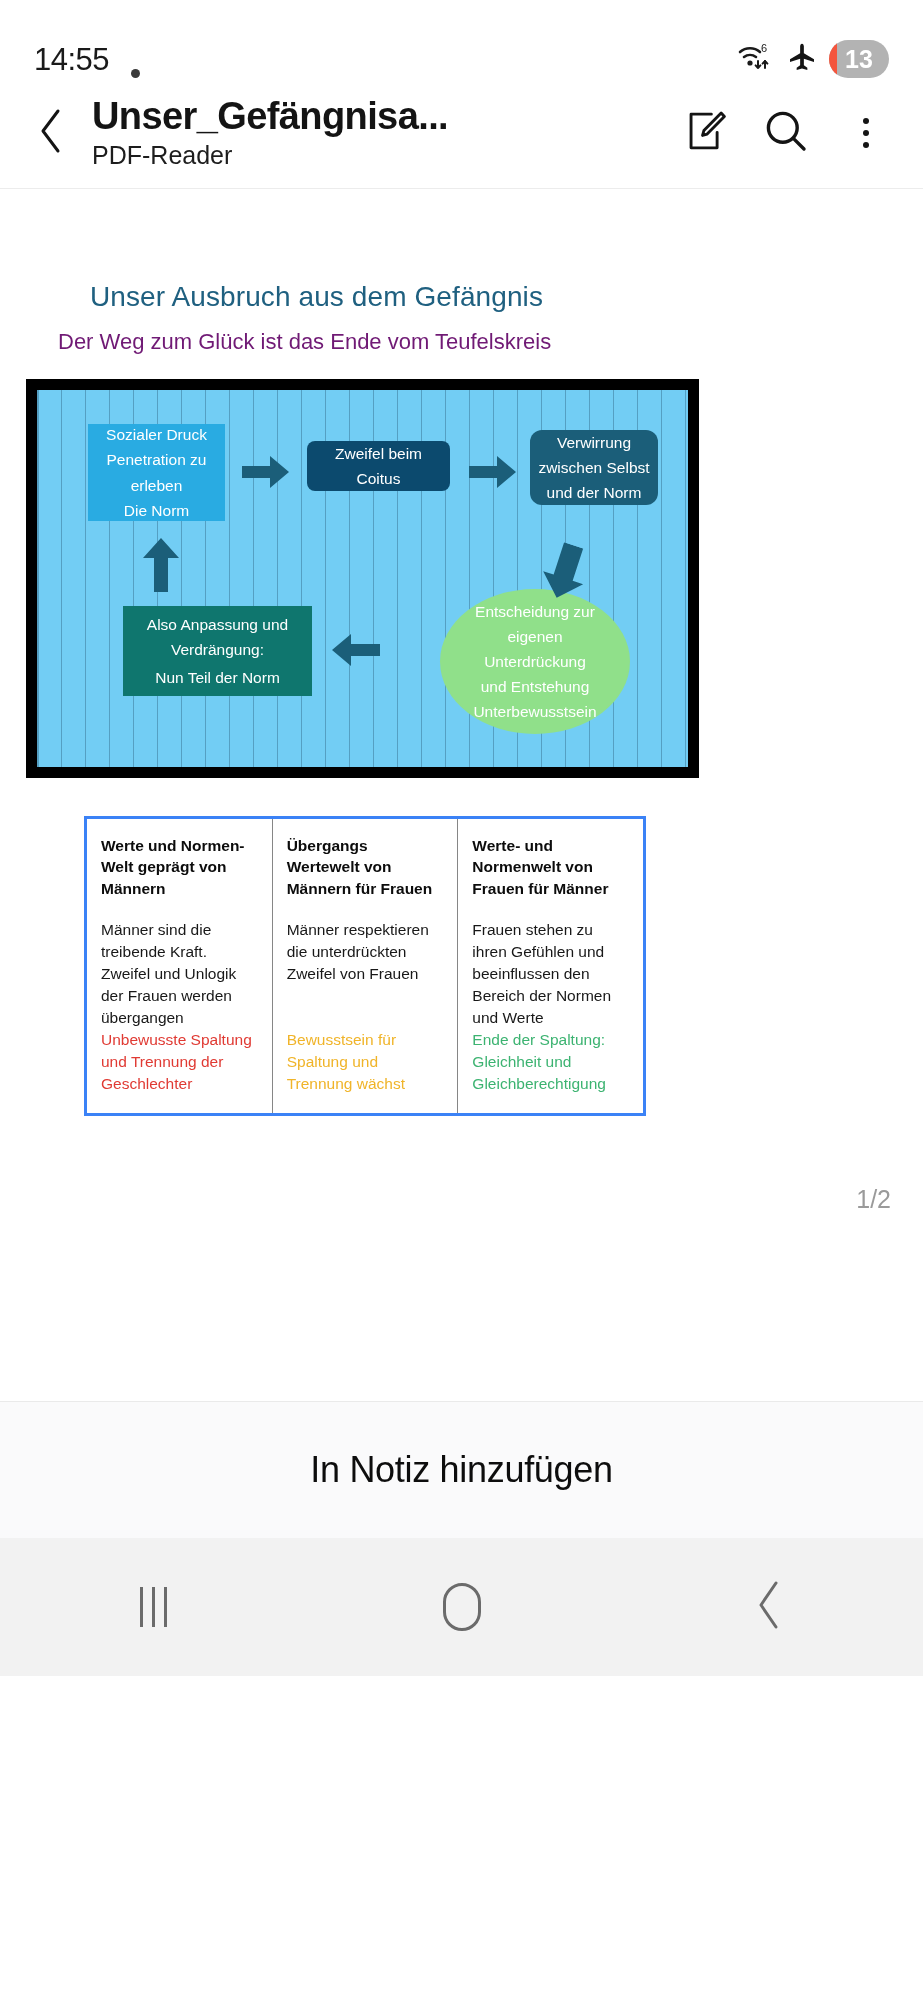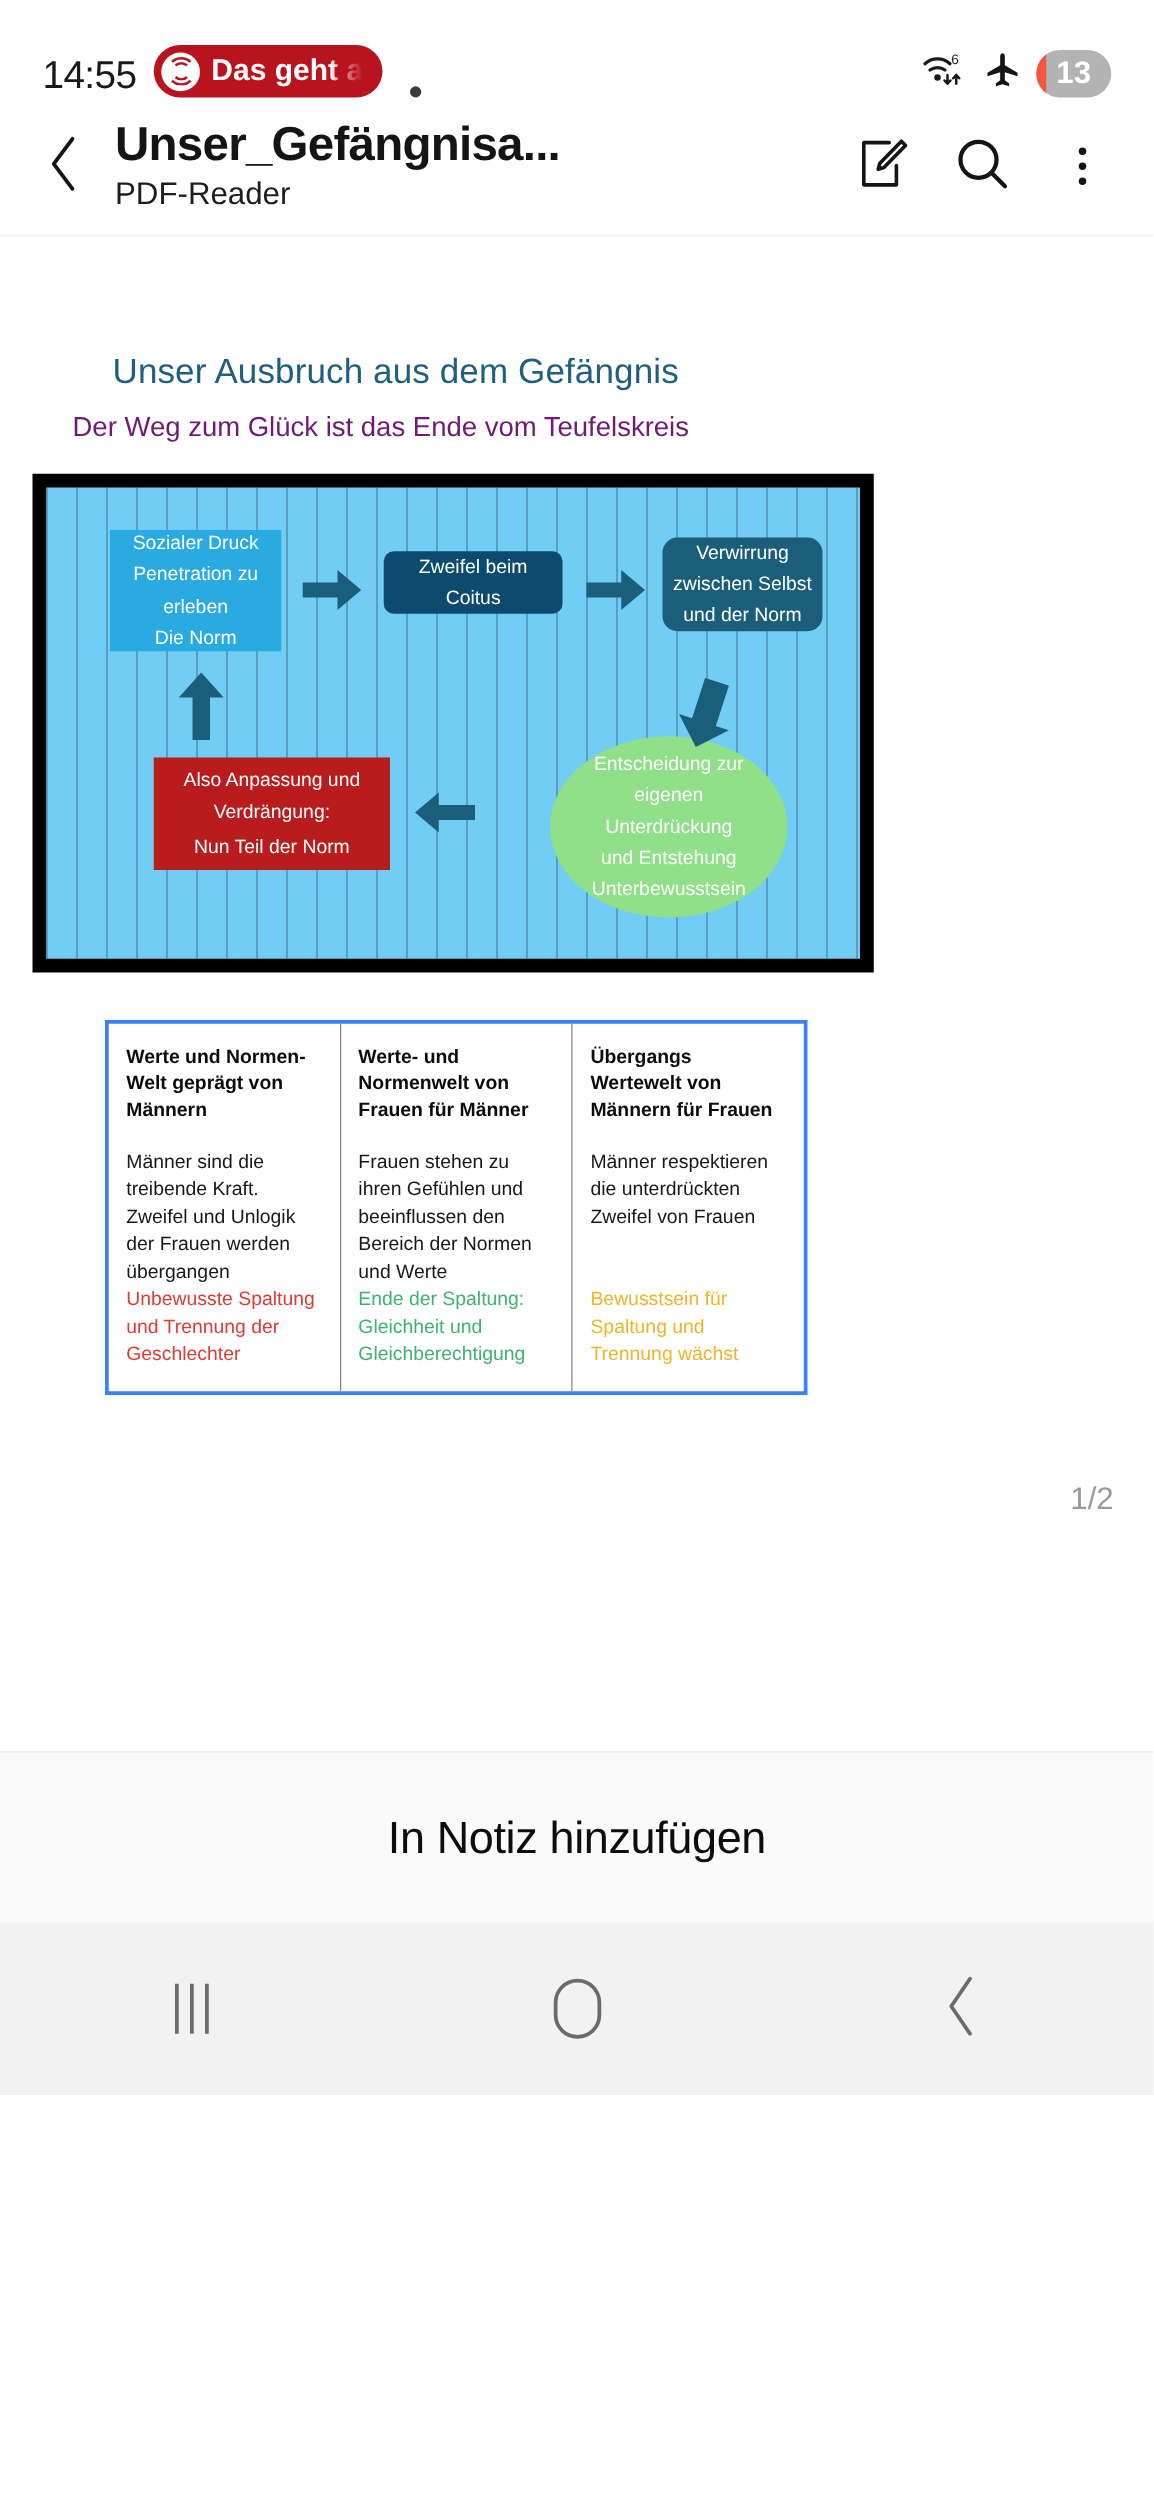"Das geht a" div.sb-pill { html: <div> <div></div> <div>Das geht a</div> </div> -> none }
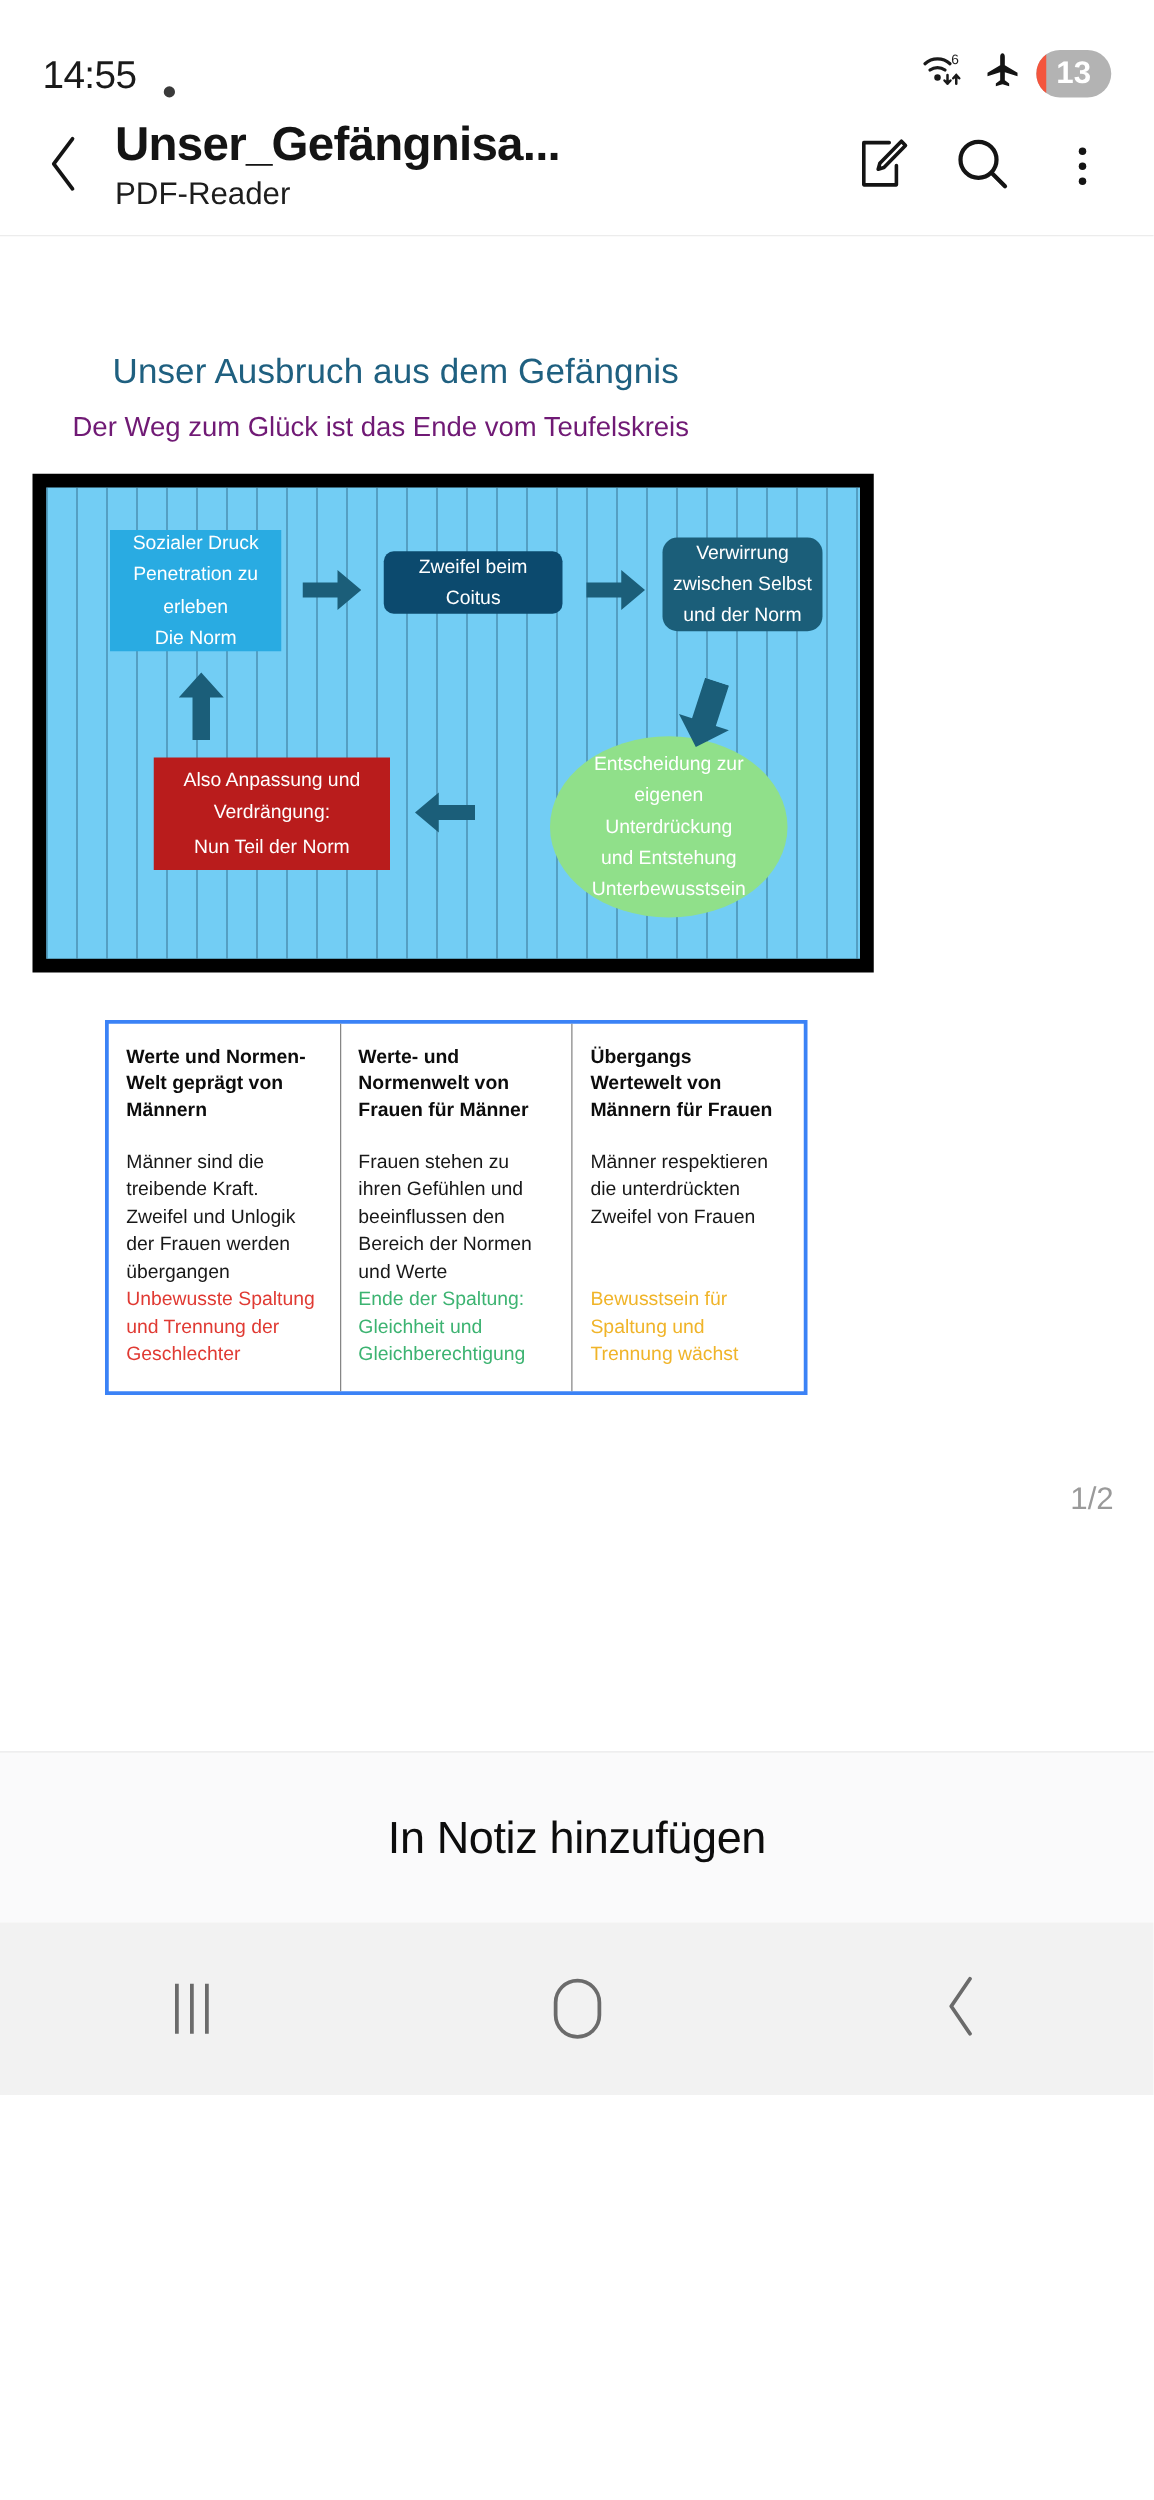"Also Anpassung und" .node-green { background: #b91c1c -> #0f766e }
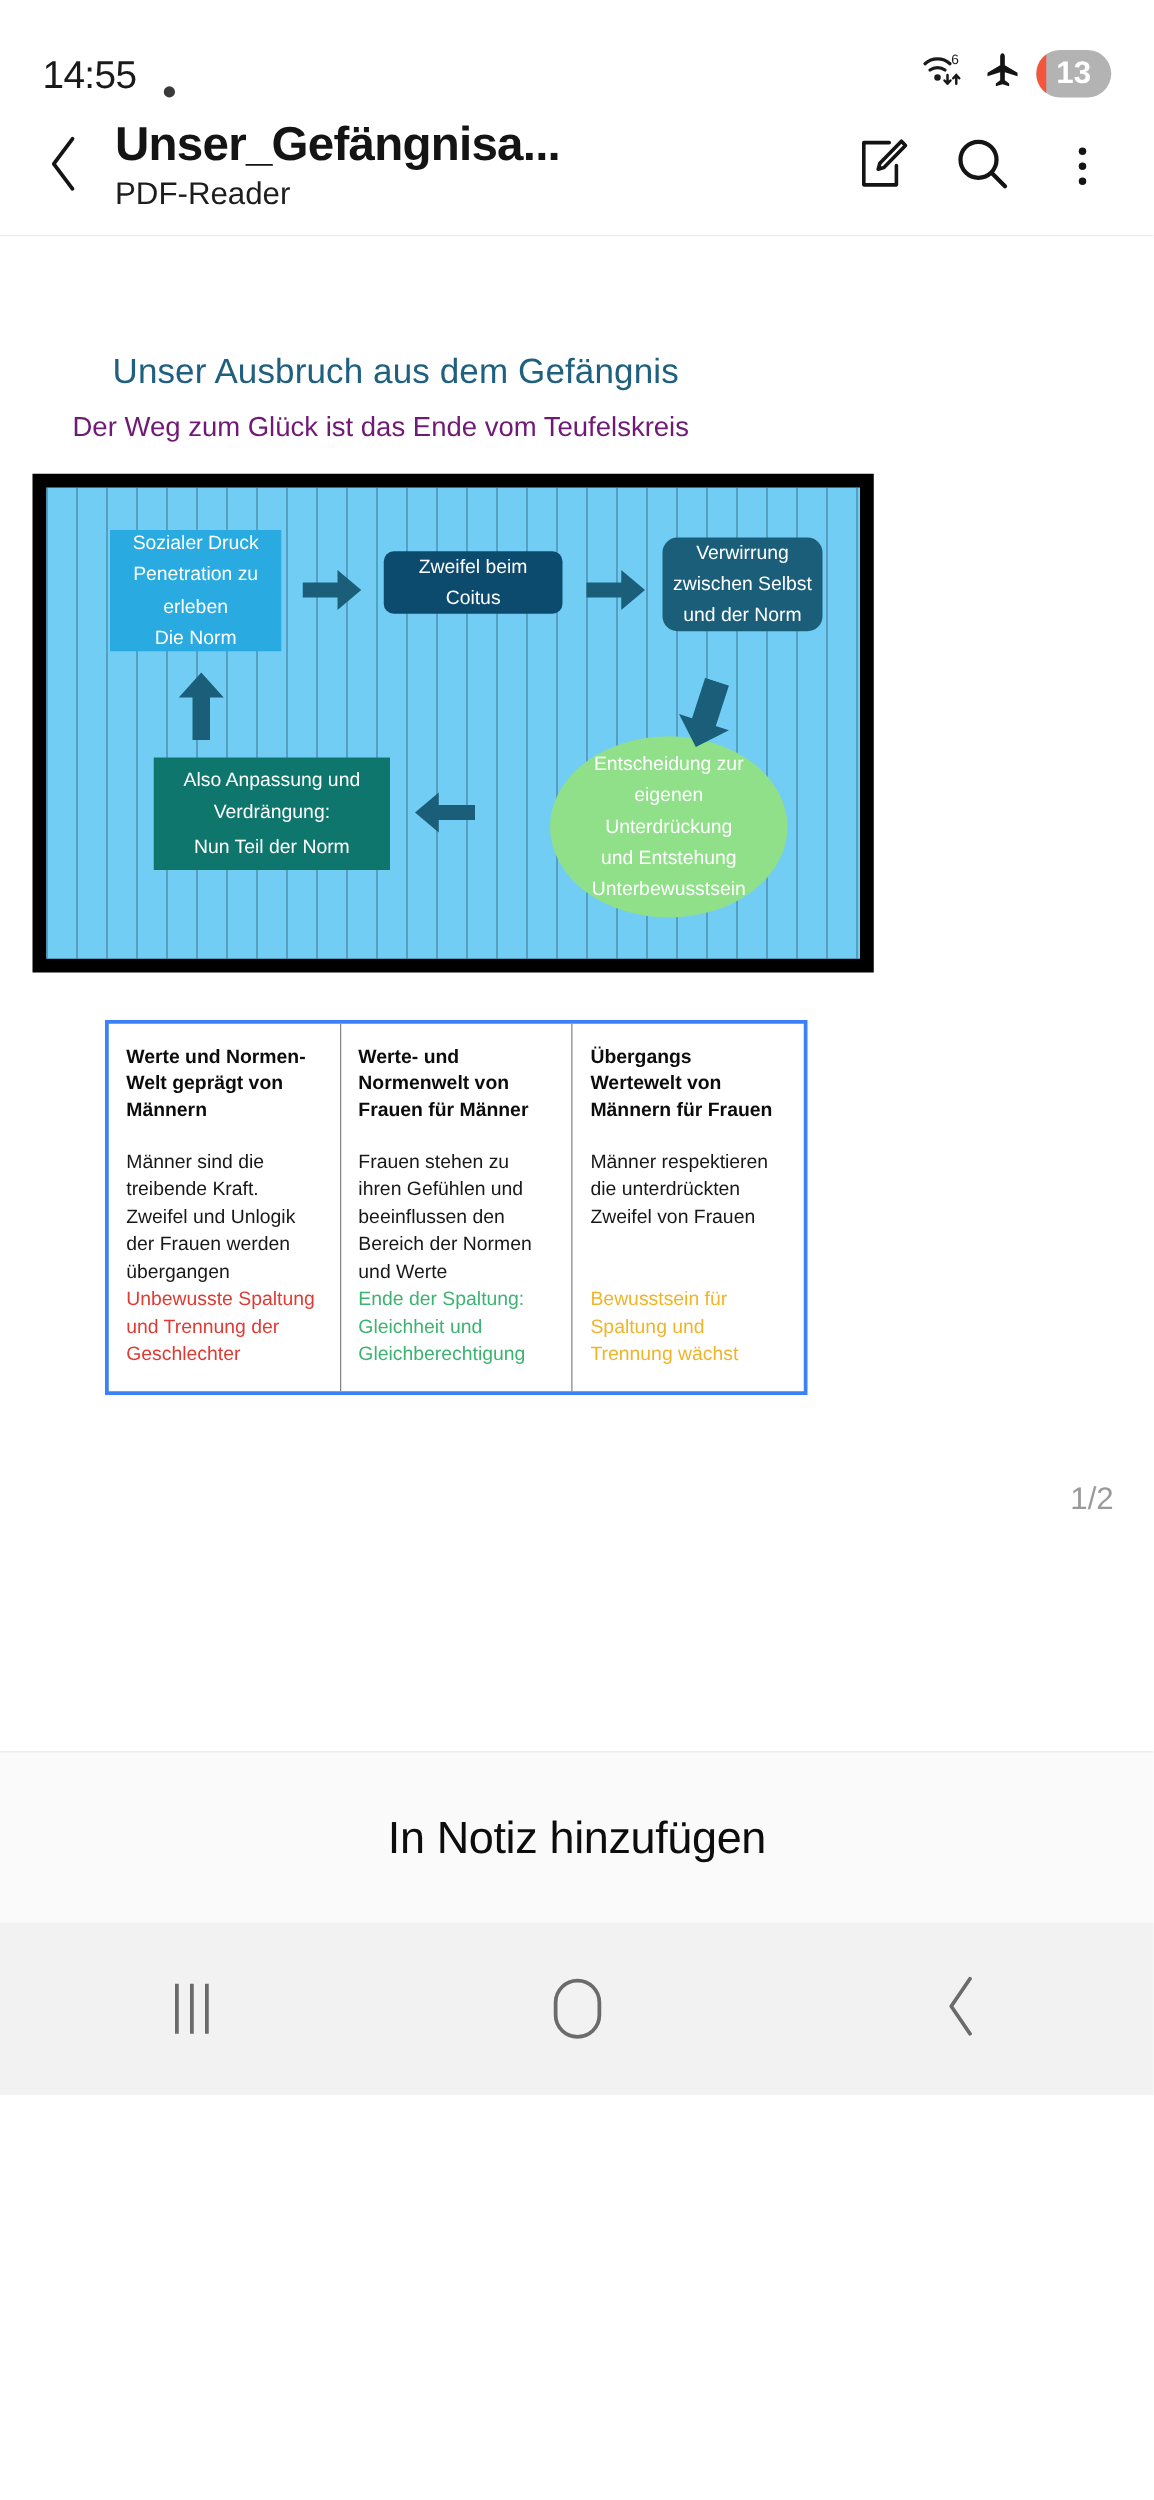"Werte- und Normenwelt von Frauen" div.cmp-col { order: before "Übergangs Wertewelt von Männern für" -> after "Übergangs Wertewelt von Männern für" }
